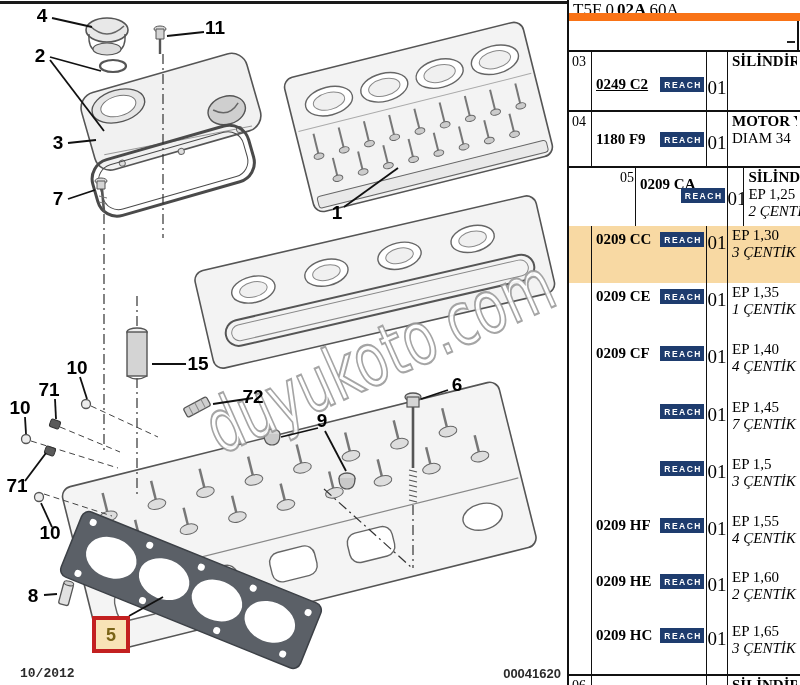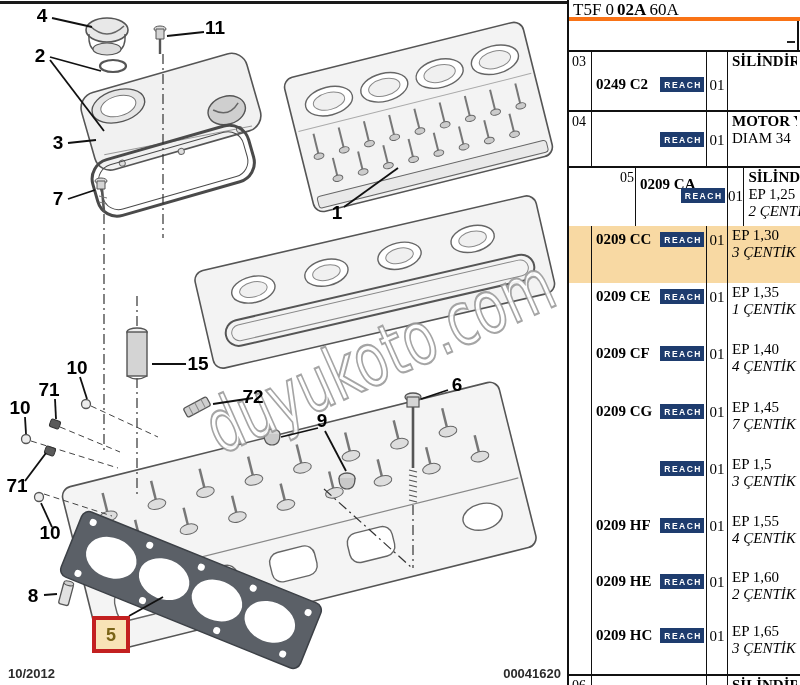"T5F 0 02A 60A" .thead { border-bottom: 4px solid #f97316 -> 8px solid #f97316 }
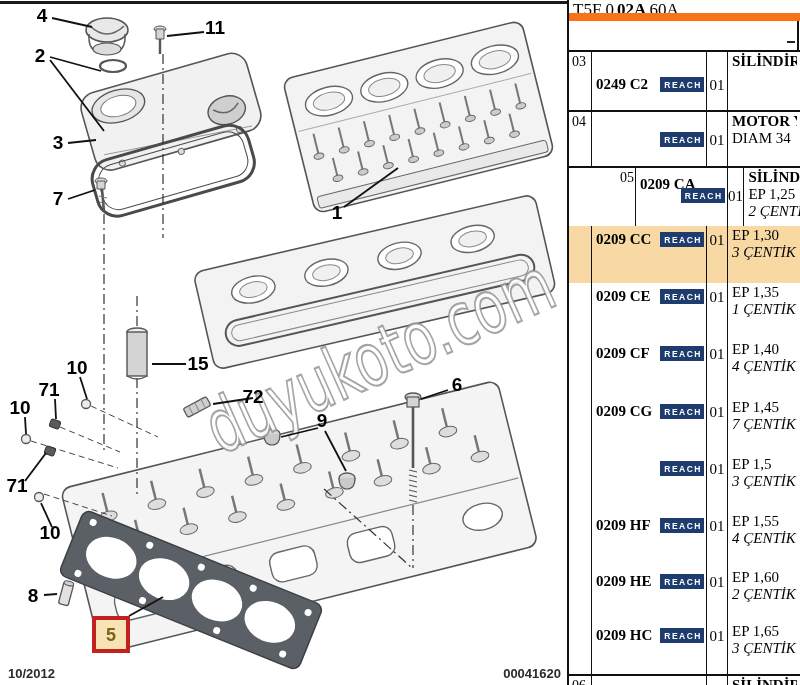"0249 C2" span.pn { text-decoration: none -> underline }
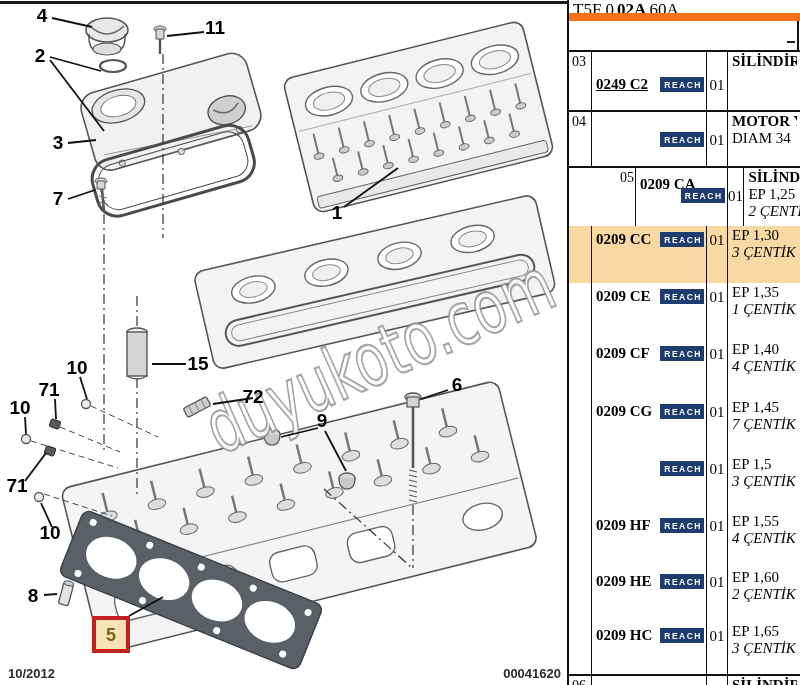"01" .c3 { font-size: 15px -> 19px }
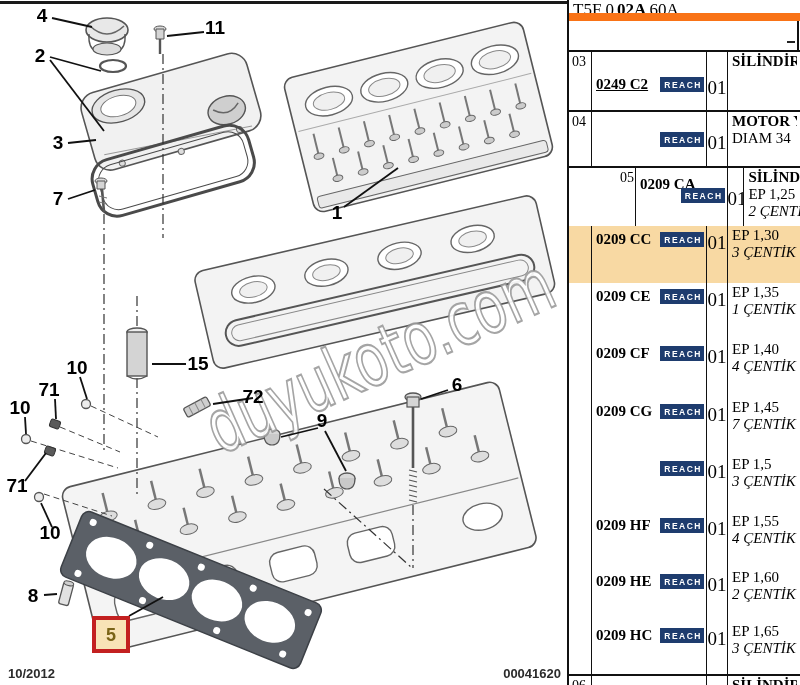"1180 F9" span.pn { html: none -> <span>1180 F9</span> }
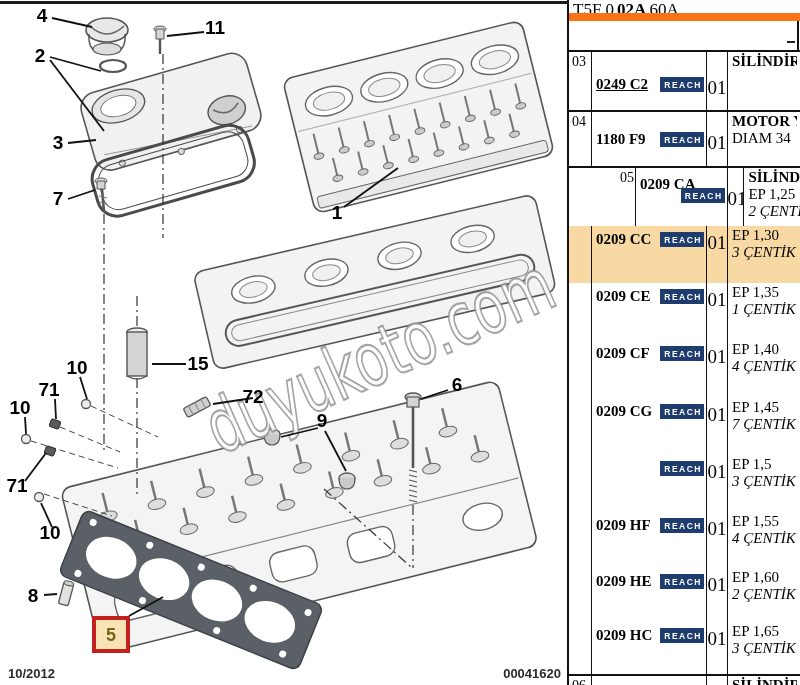"0209 CG" span.pn { html: <span>0209 CG</span> -> none }
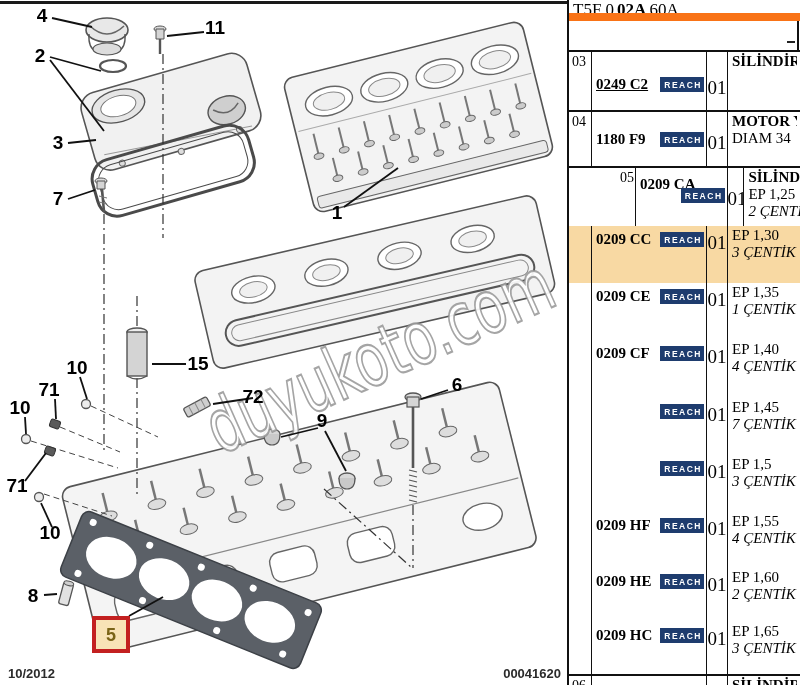"10/2012" .date { font-family: none -> Liberation Mono, monospace; left: 8px -> 20px }
